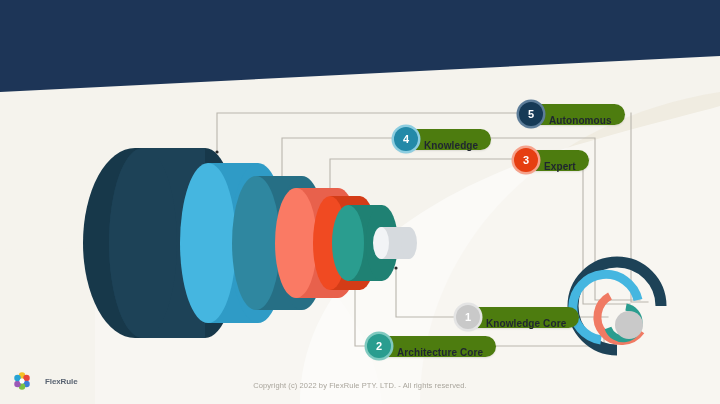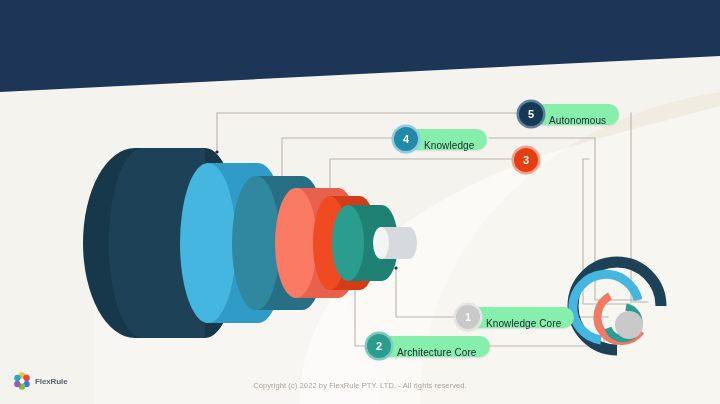"Autonomous" .badge .pill { background: #86efac -> #4d7c0f; font-weight: normal -> bold }
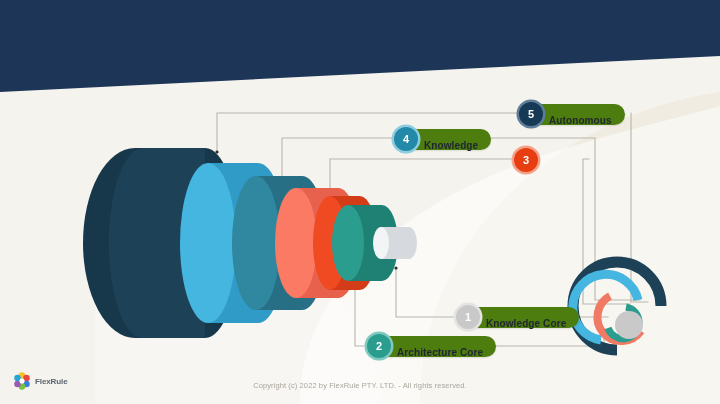"Expert" div.pill { html: none -> <div>Expert</div> }
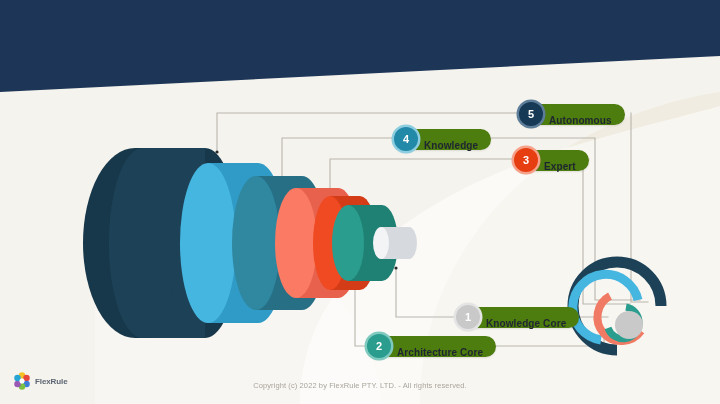"FlexRule" #logo { gap: 3px -> 13px }
